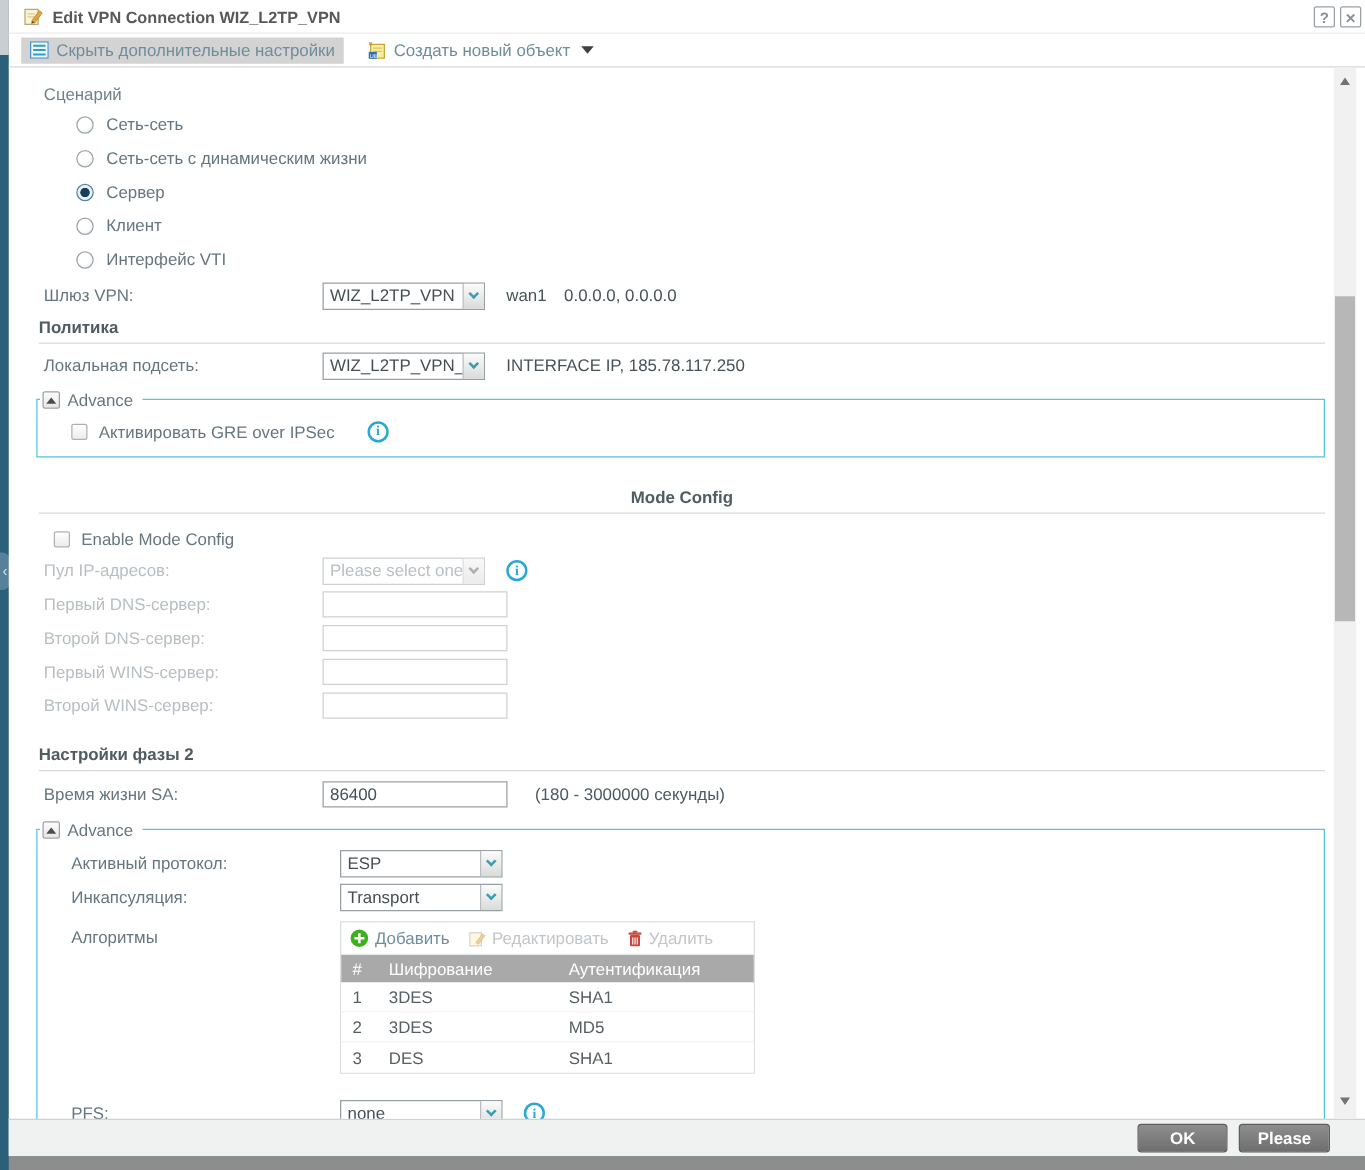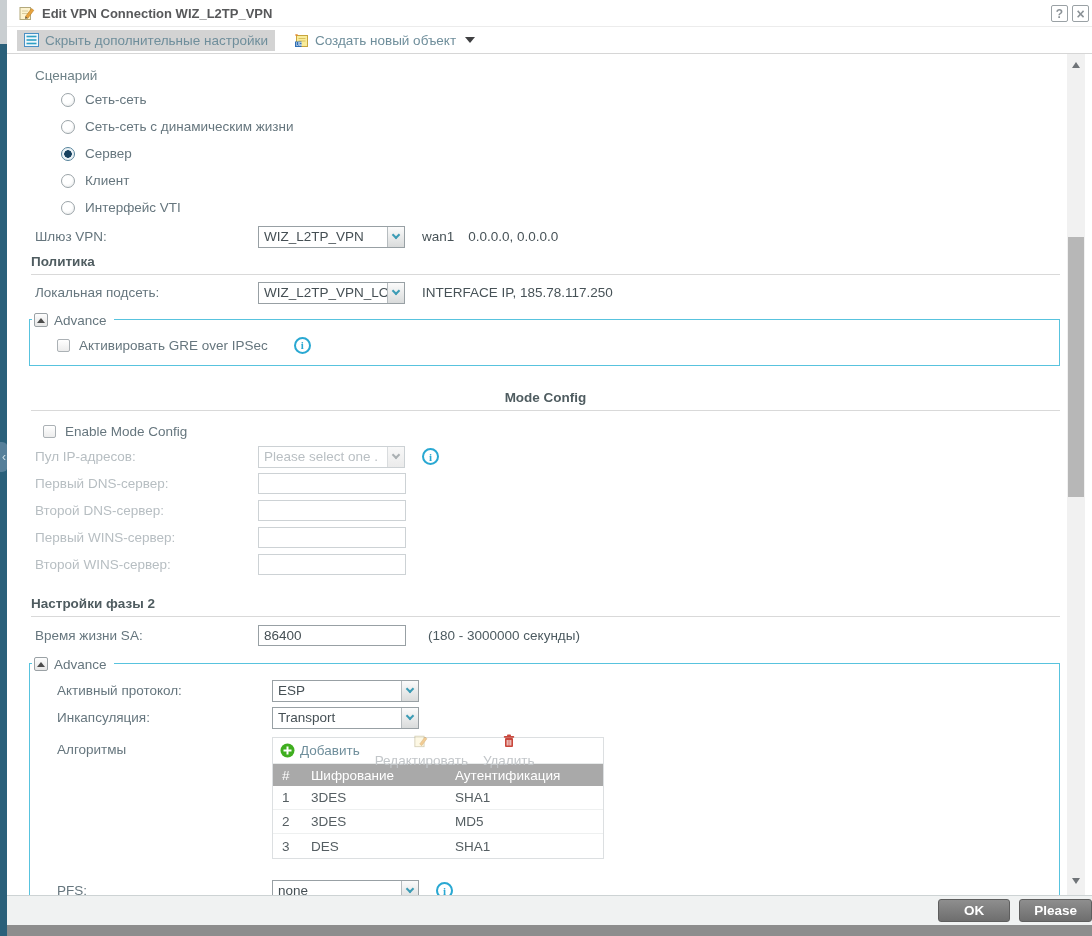"WIZ_L2TP_VPN" .combo { width: 147px -> 130px }
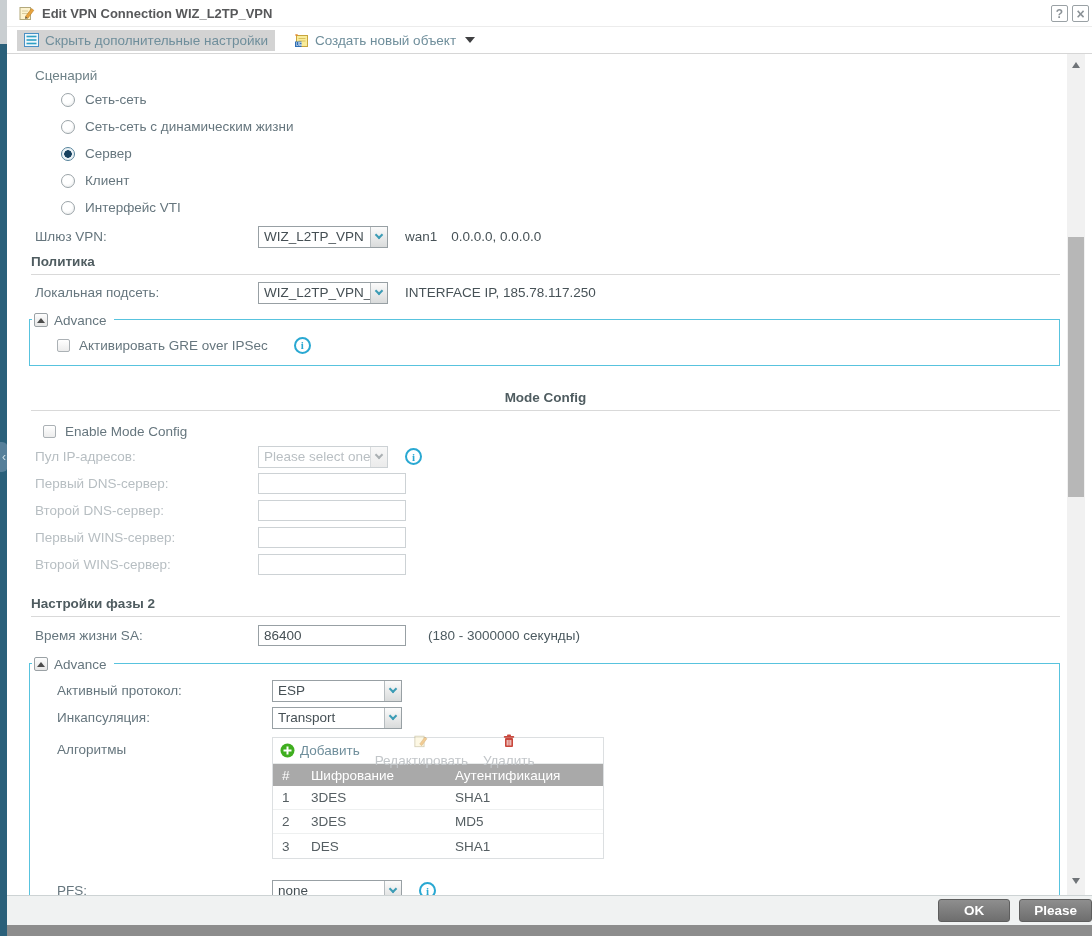"Редактировать" .action.disabled { flex-direction: column -> none }
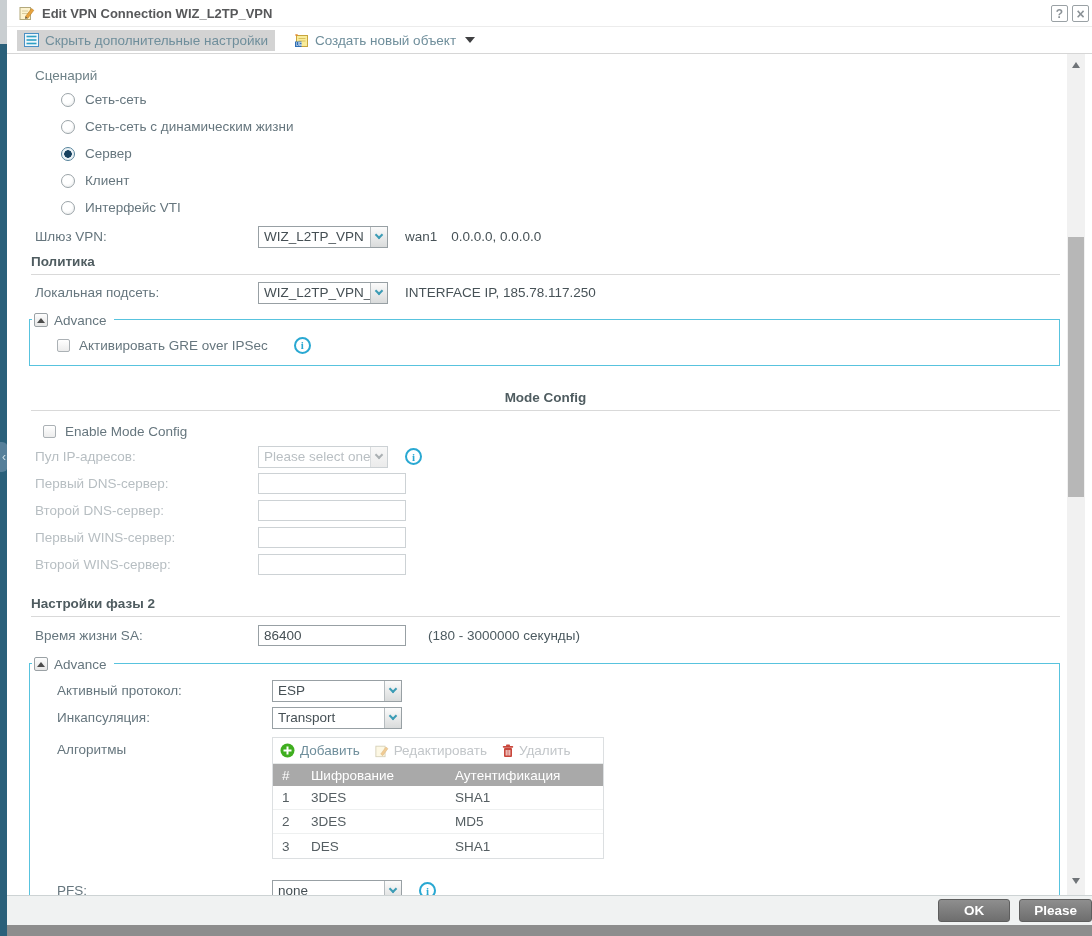"OK" .footer { padding-right: 0 -> 28px }
